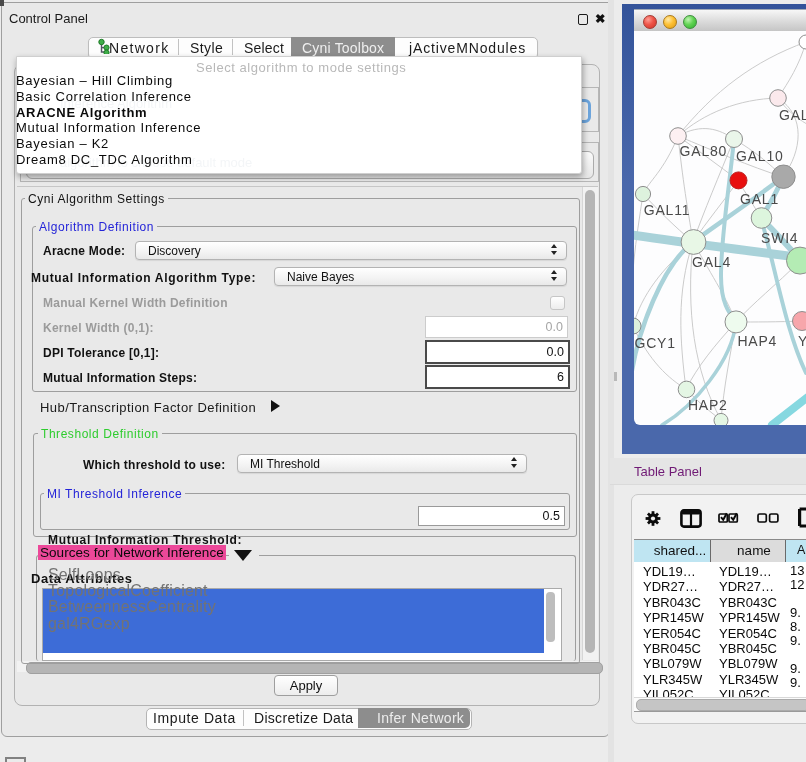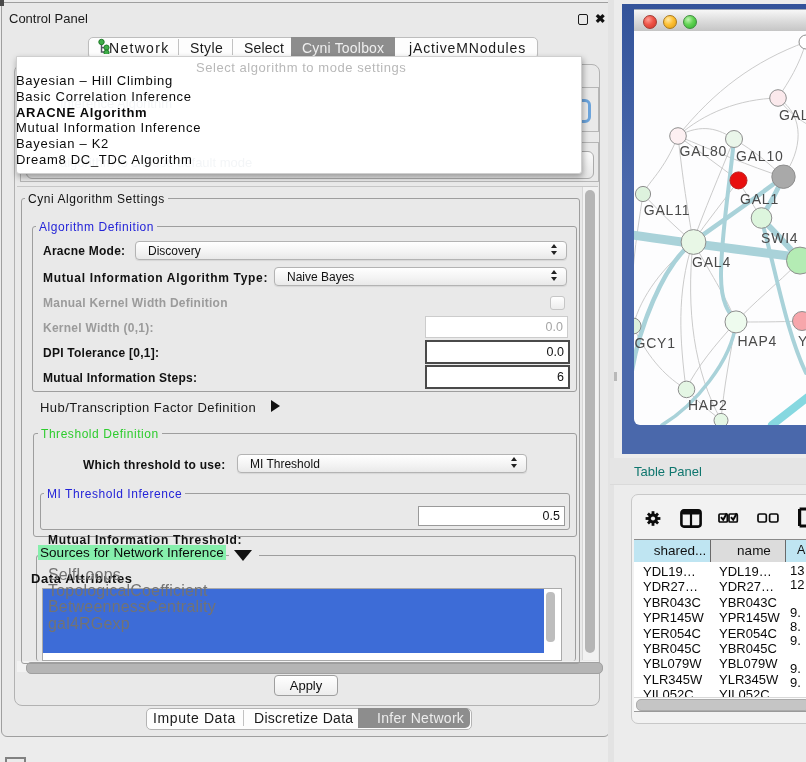"Mutual Information Algorithm Type:" div.lbl { left: 43px -> 31px }
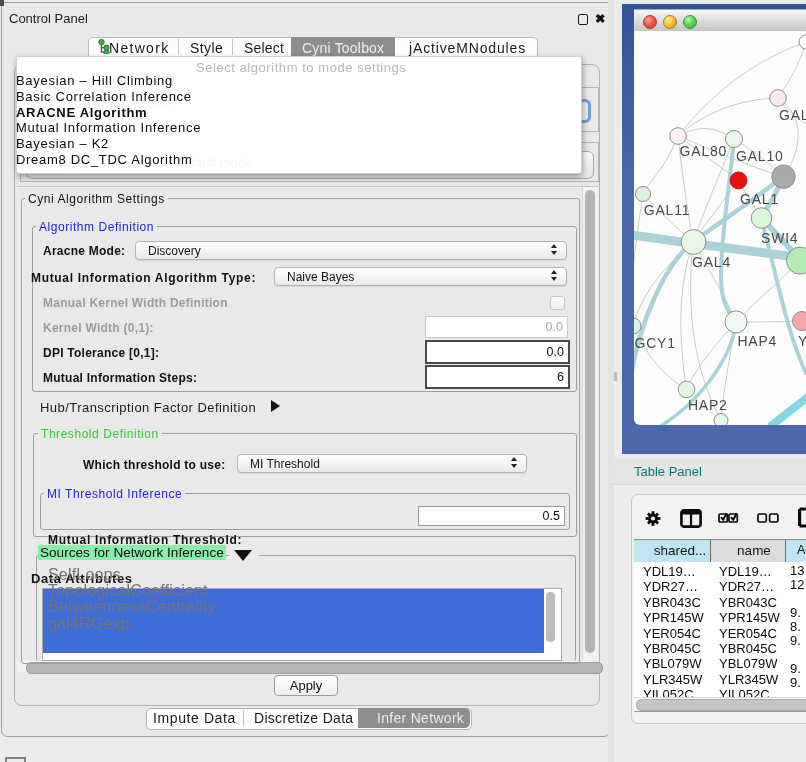"Table Panel" div.abs { color: #0f766e -> #701a75 }
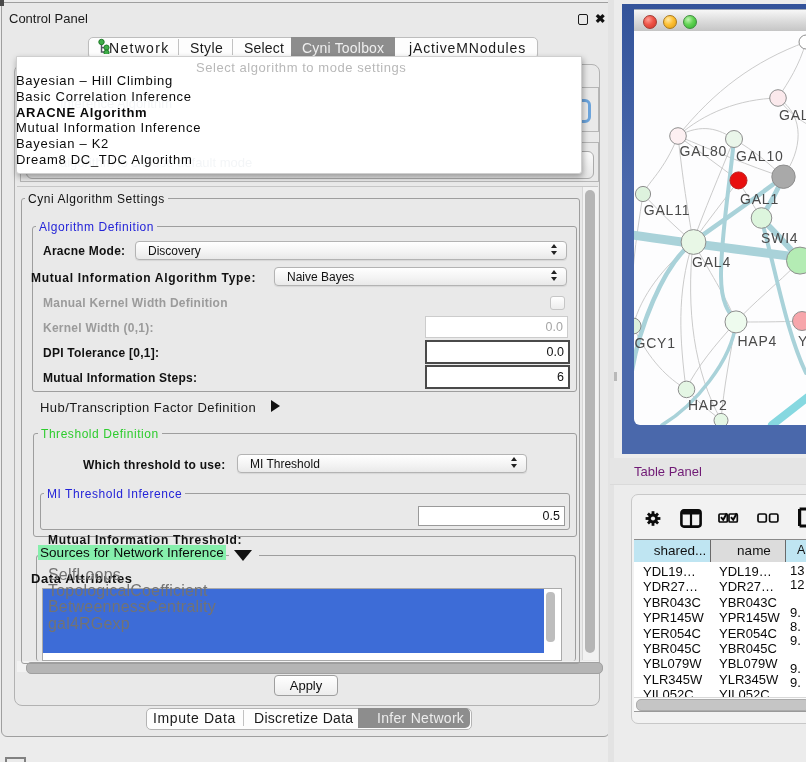"Sources for Network Inference" div.abs { background: #86efac -> #ec4899 }
